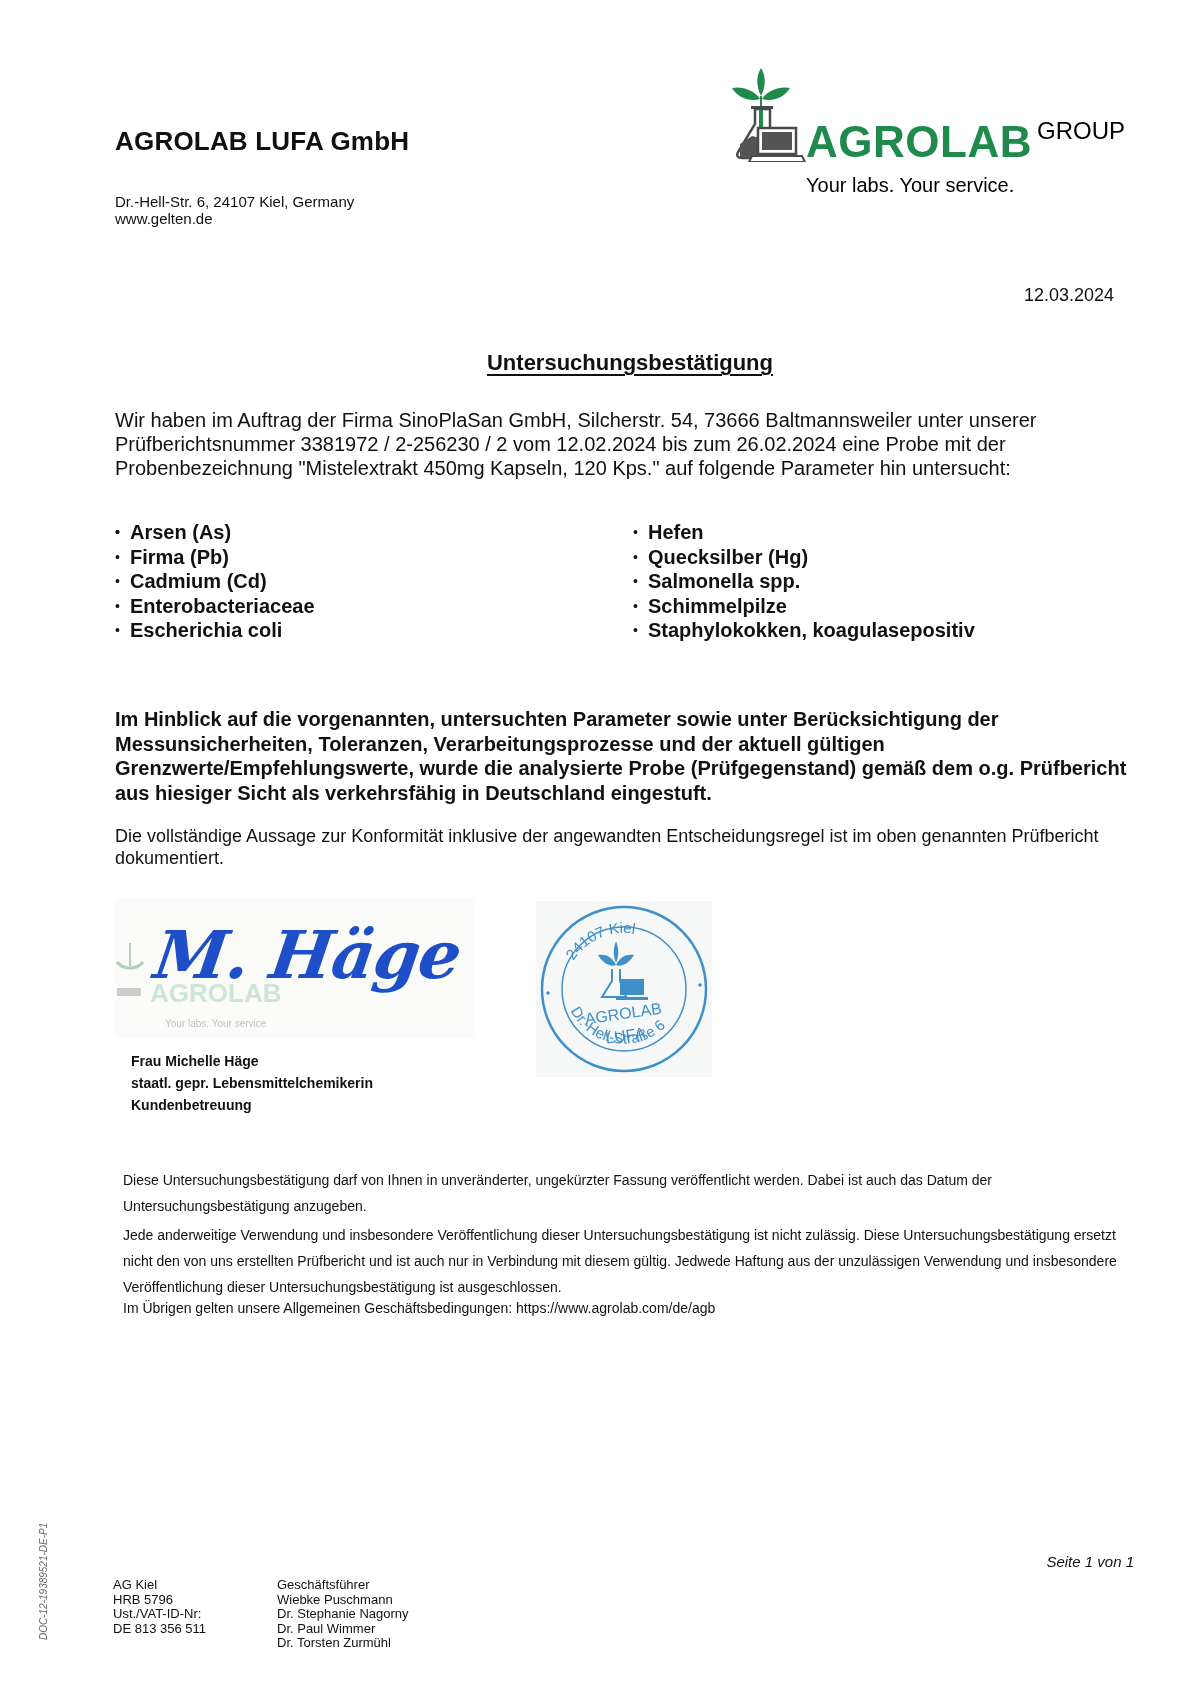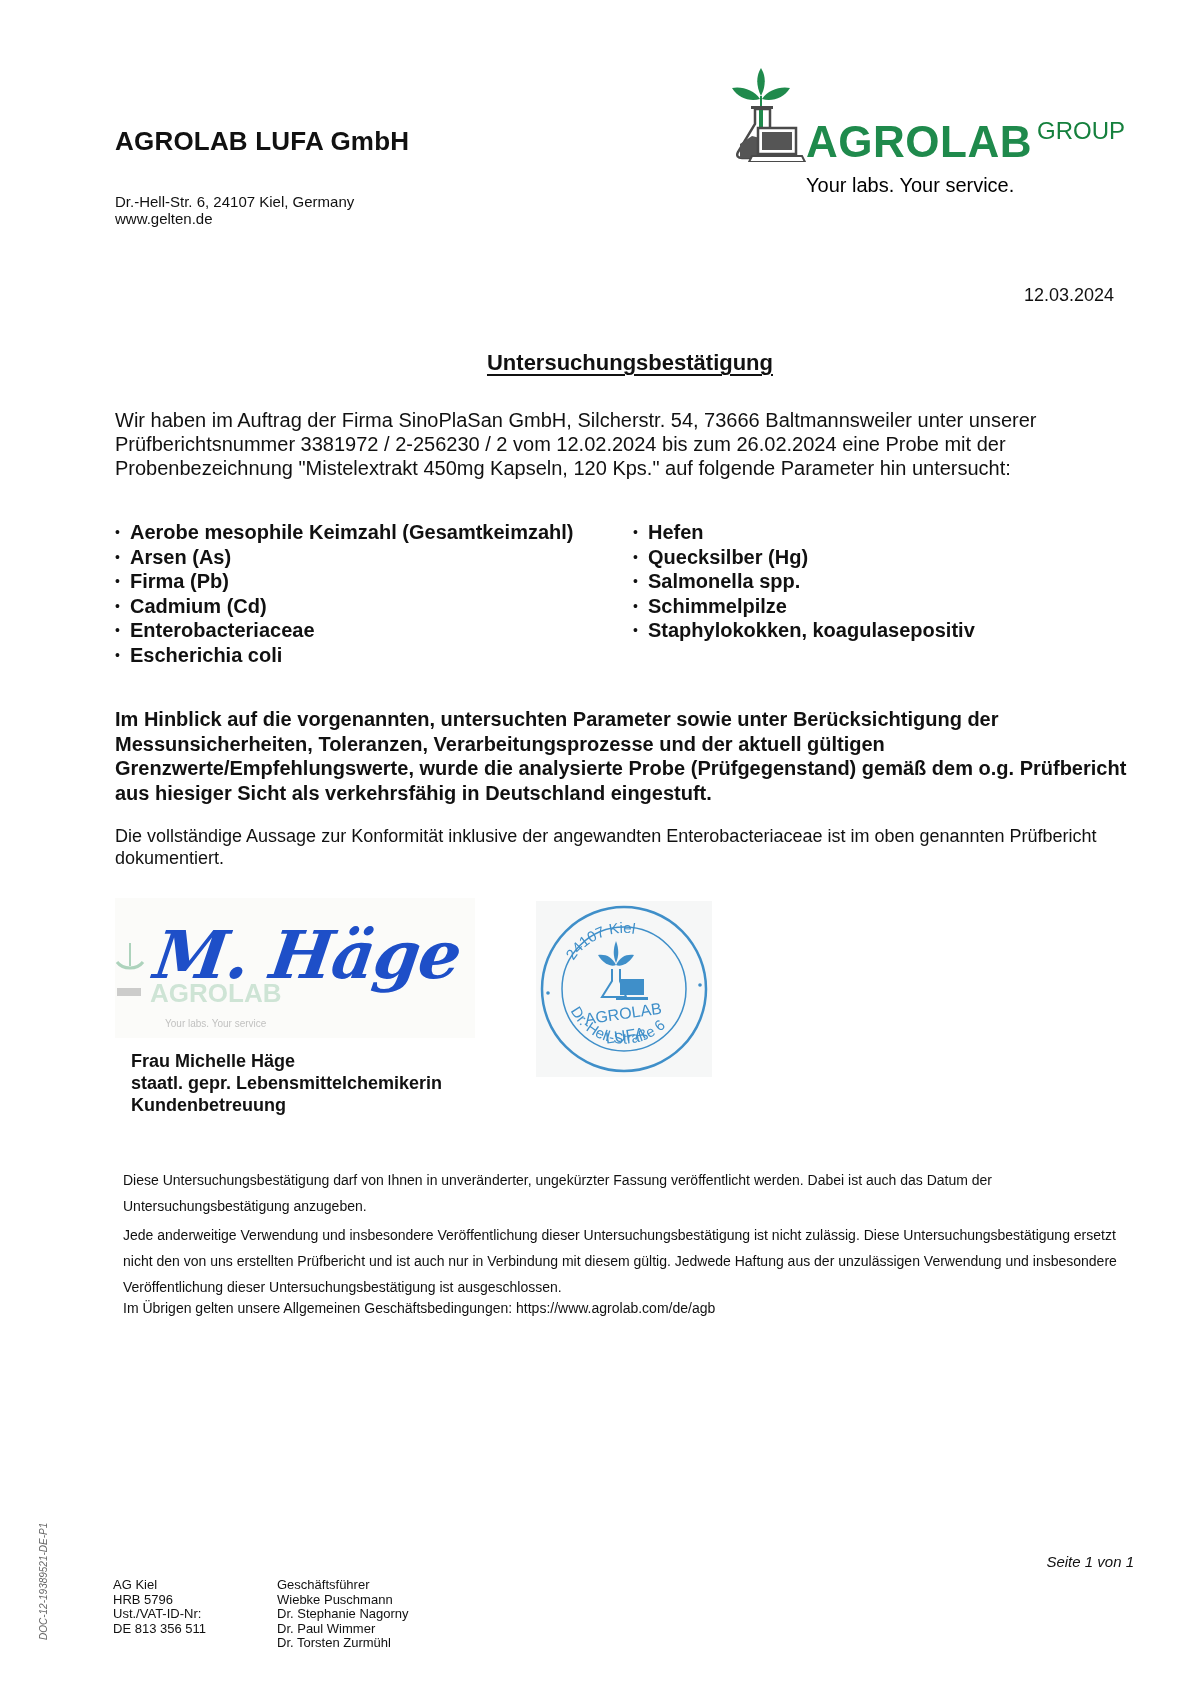"GROUP" .logo-group { color: #15803d -> #000000 }
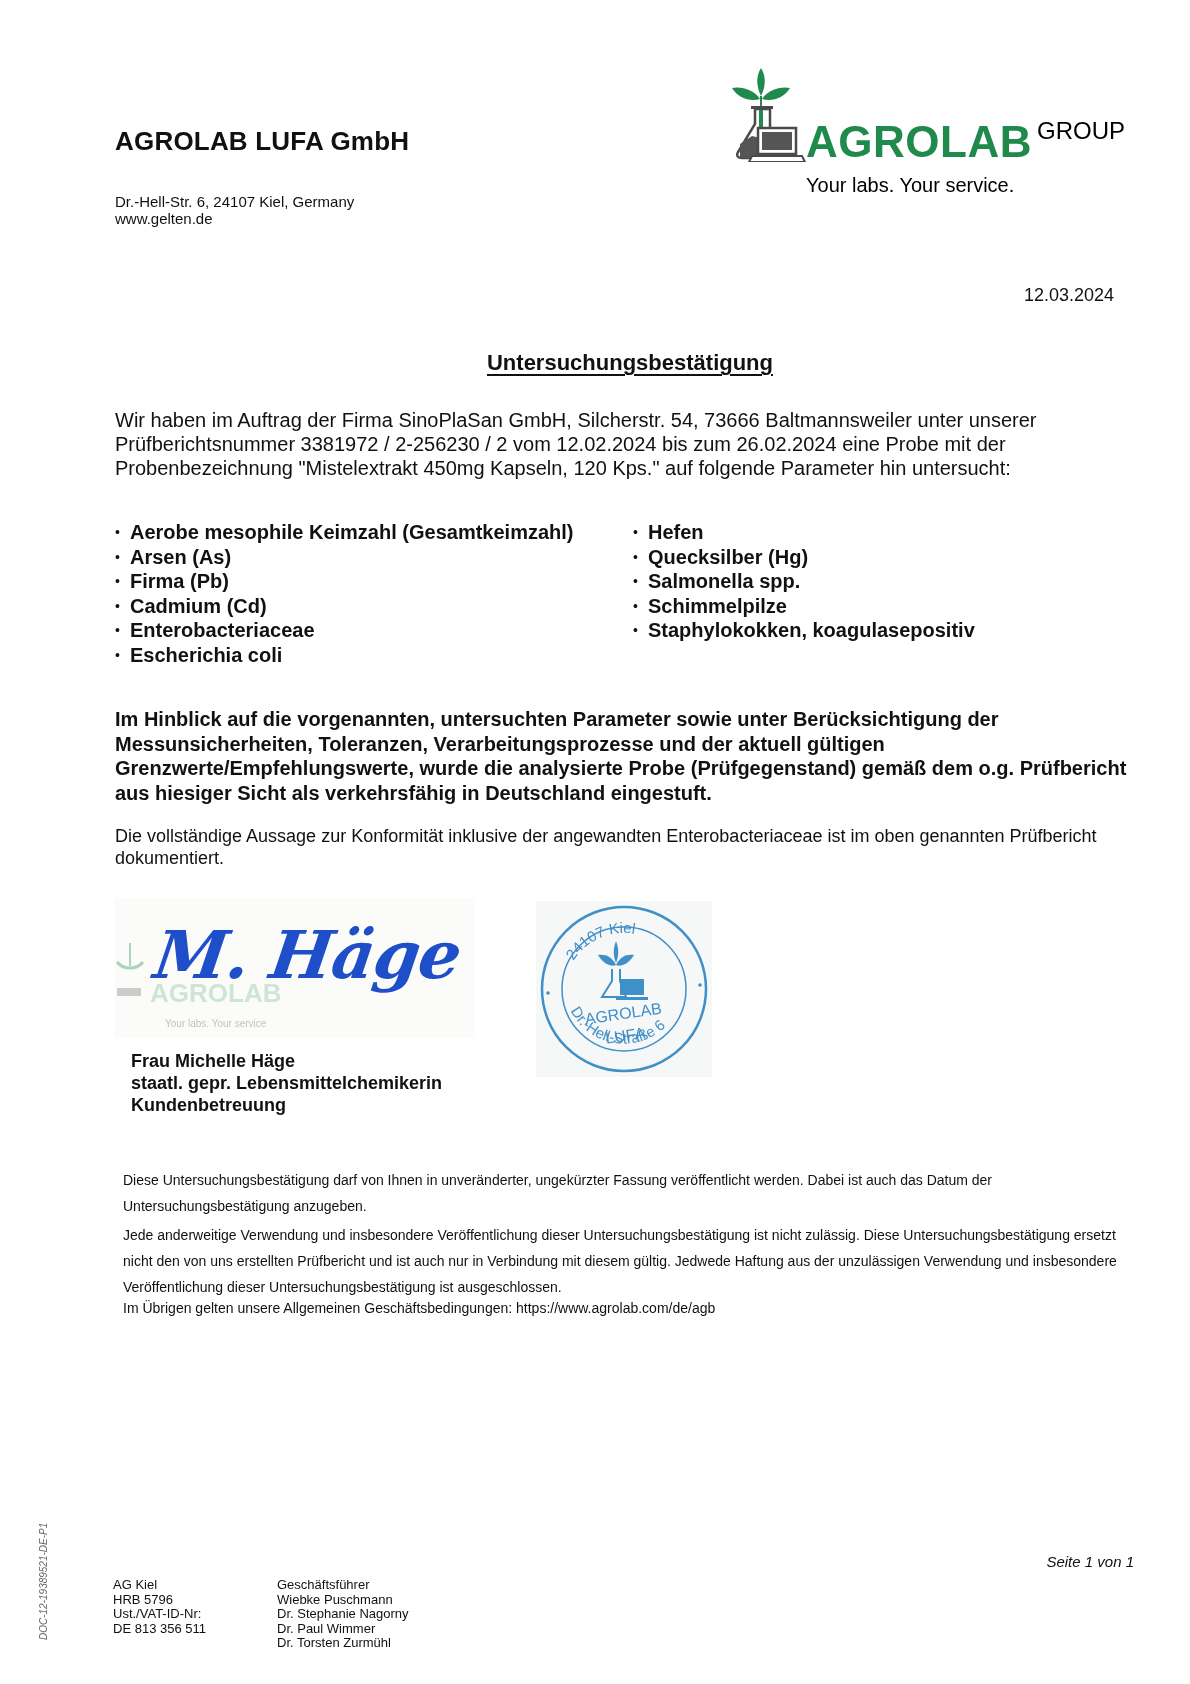"Aerobe mesophile Keimzahl" span { html: <span>Aerobe mesophile Keimzahl (Gesamtkeimzahl)</span> -> none }
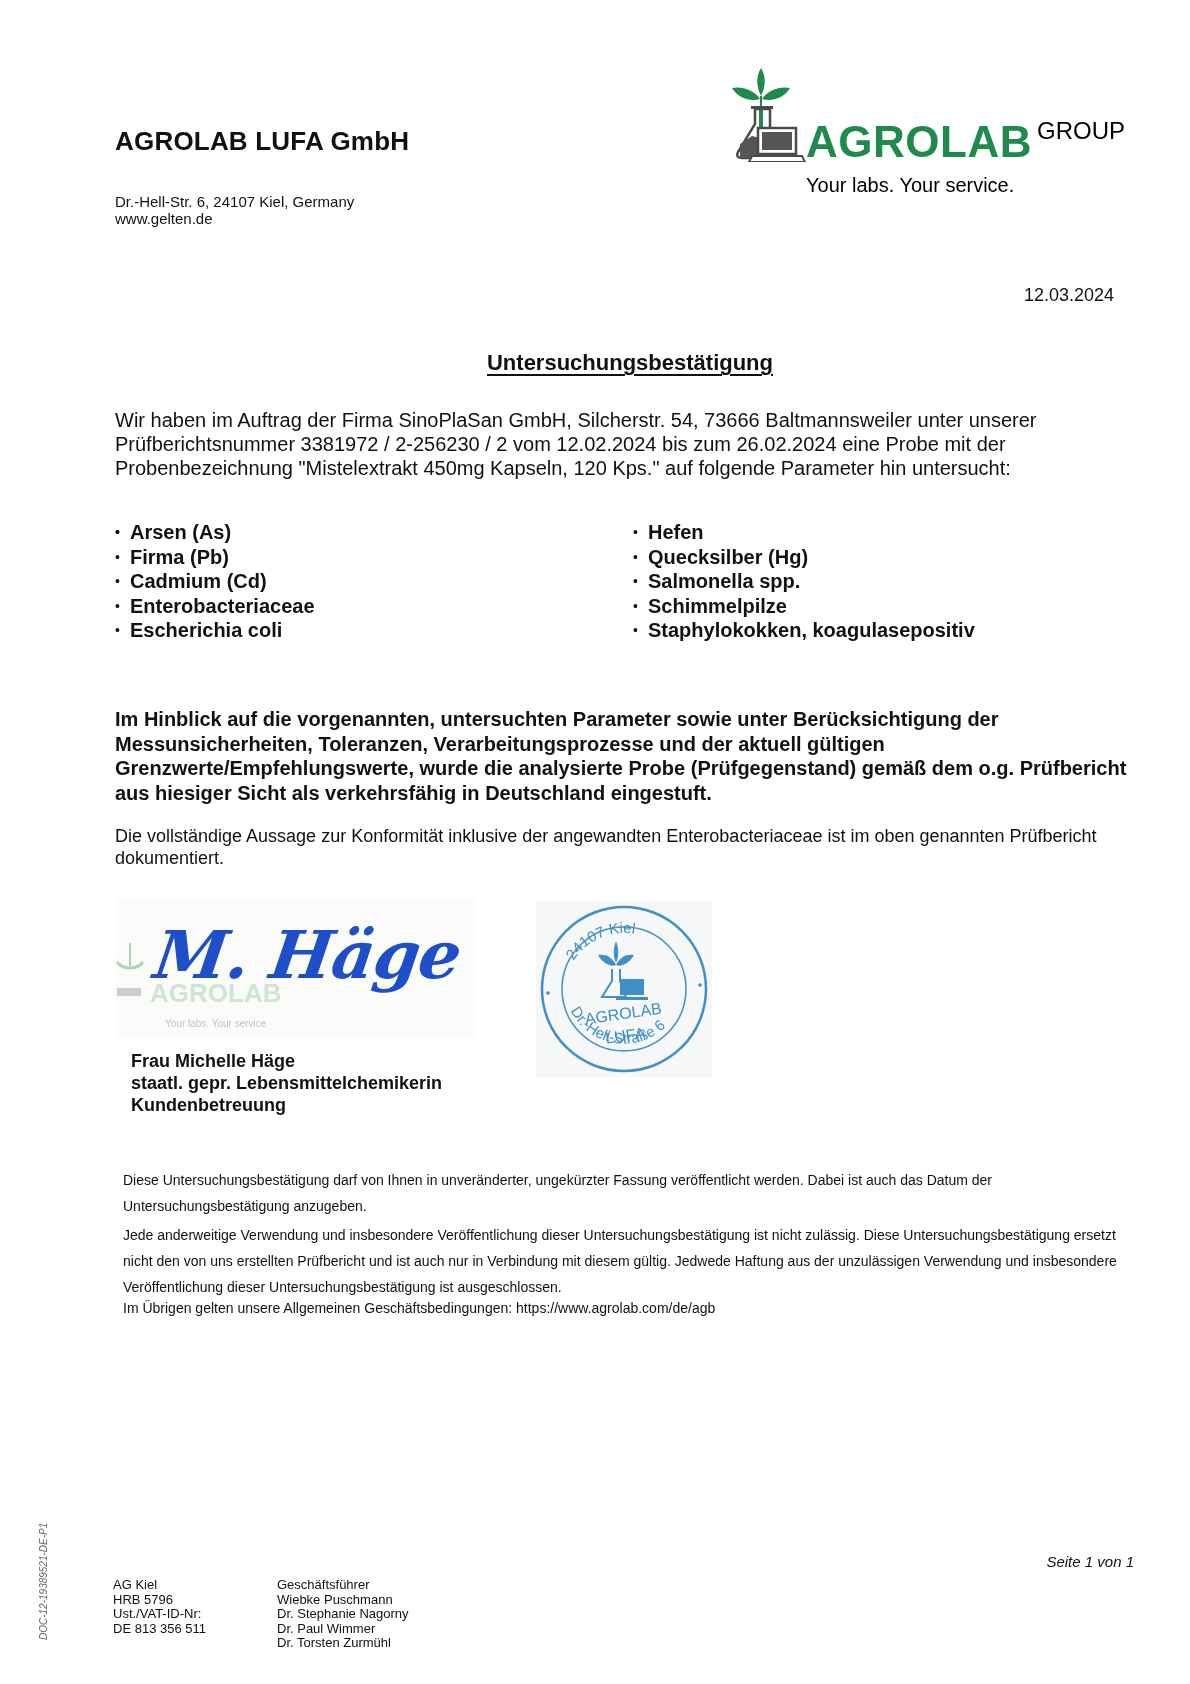"Die vollständige Aussage zur Konformität" div.abs { text: Enterobacteriaceae -> Entscheidungsregel }
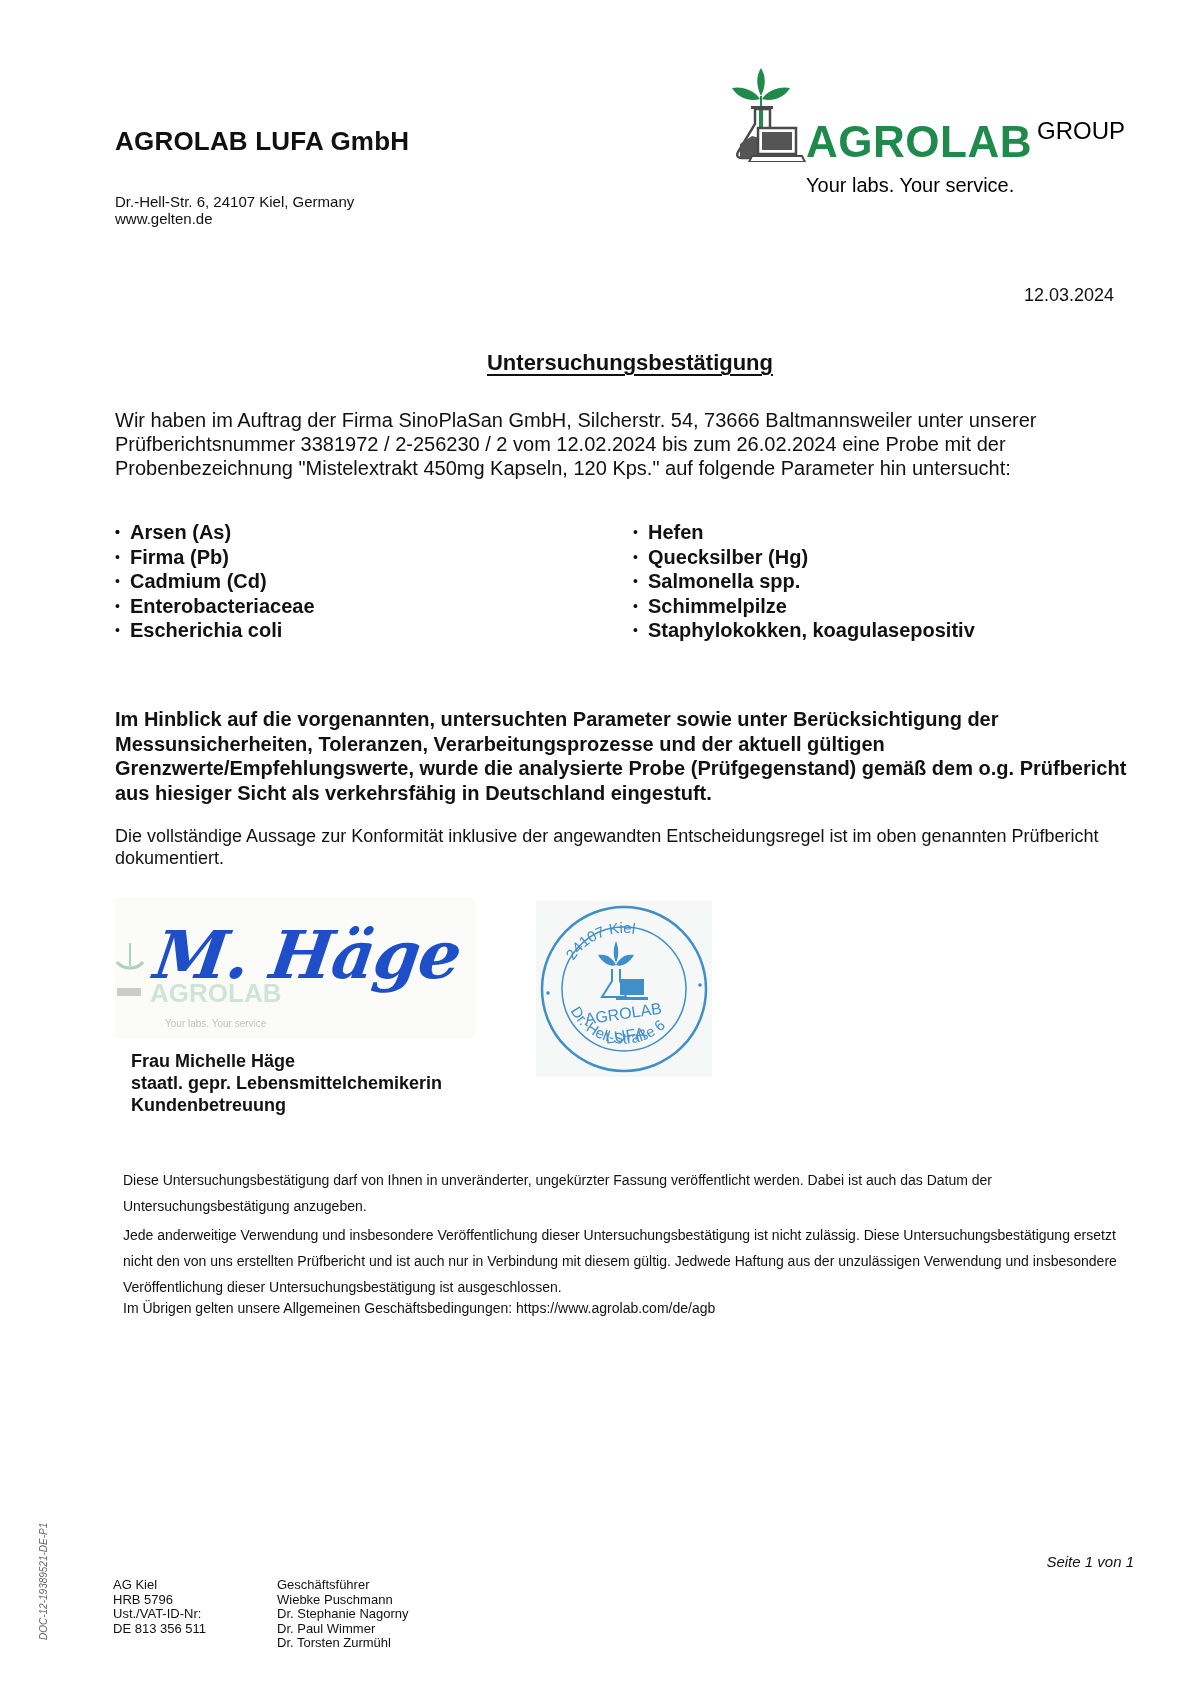"Frau Michelle Häge" .signer { font-size: 18px -> 14px }
